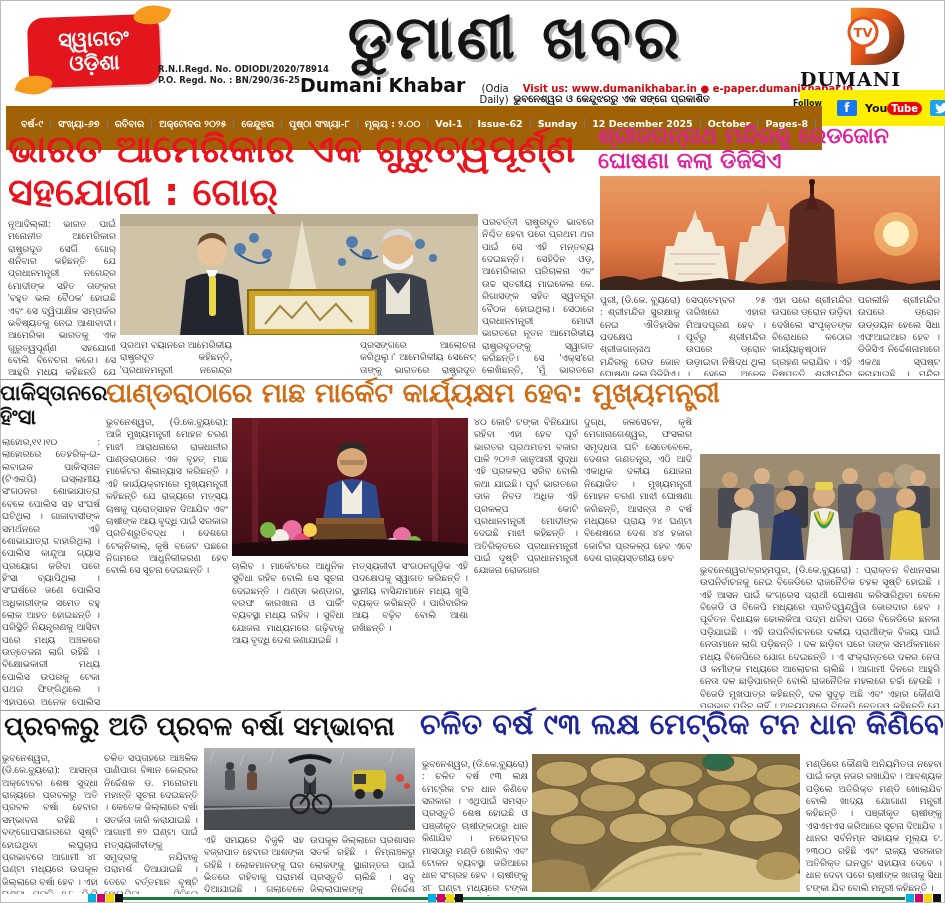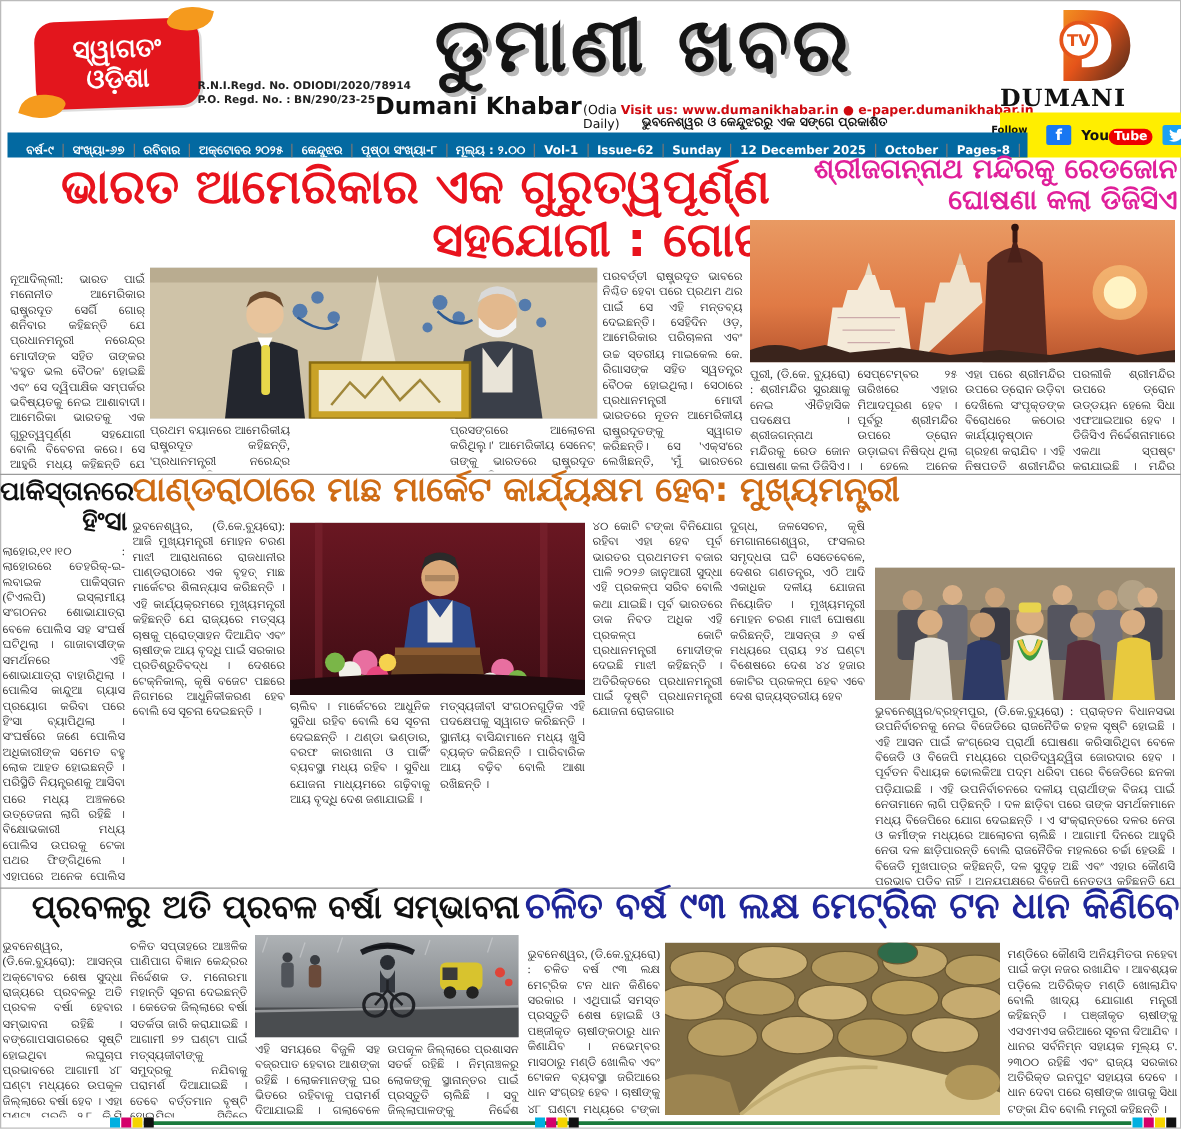"P.O. Regd. No. : BN/290/23-25" div { text: BN/290/23-25 -> BN/290/36-25 }
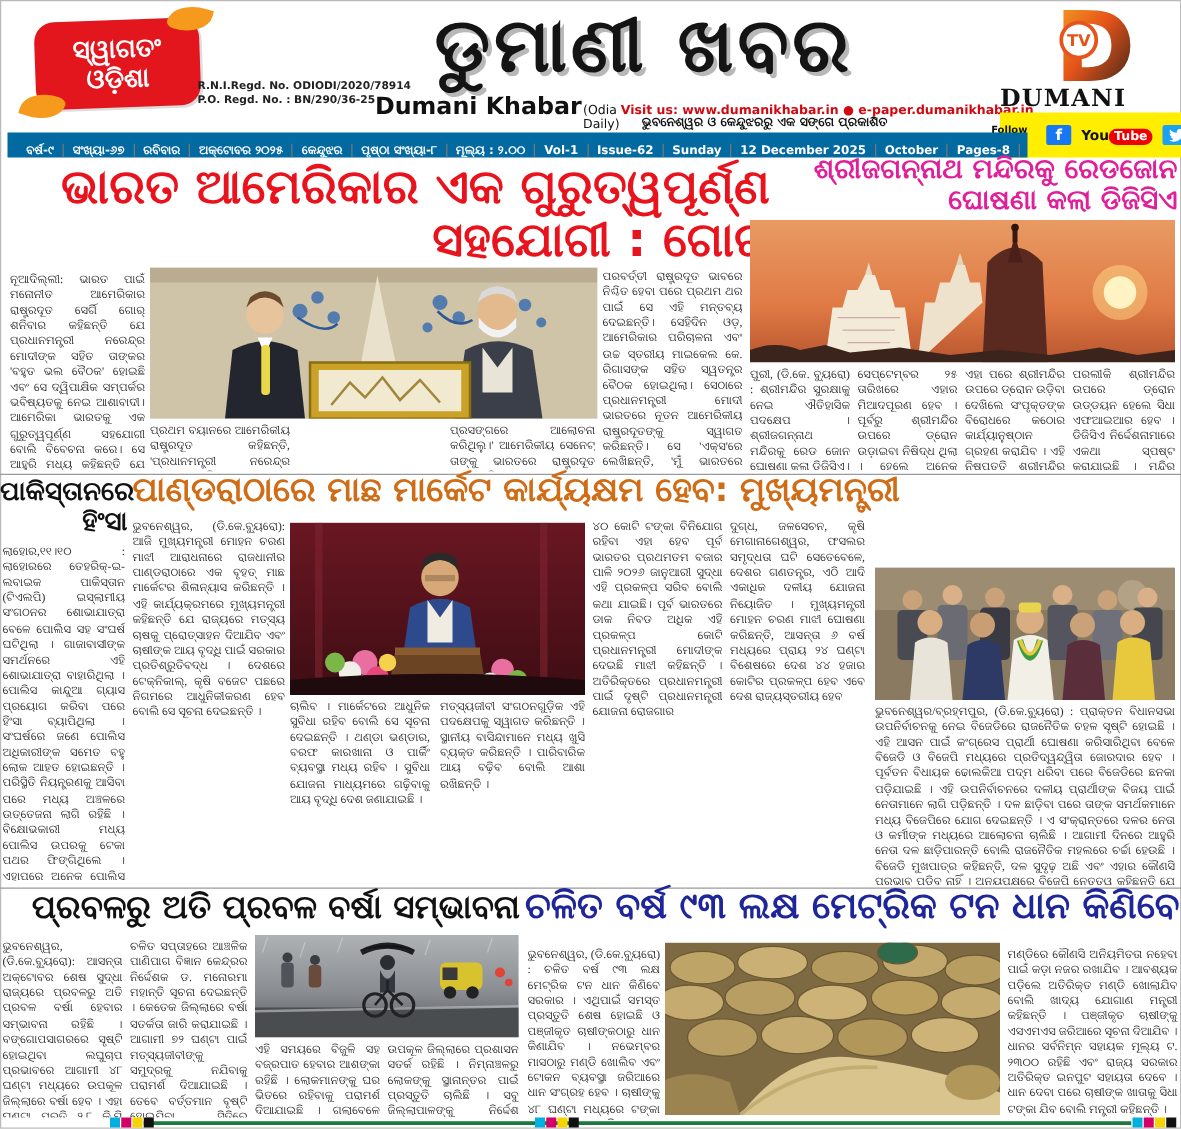"Dumani Khabar" .sub-row { gap: 1px -> 14px; text-align: none -> right }
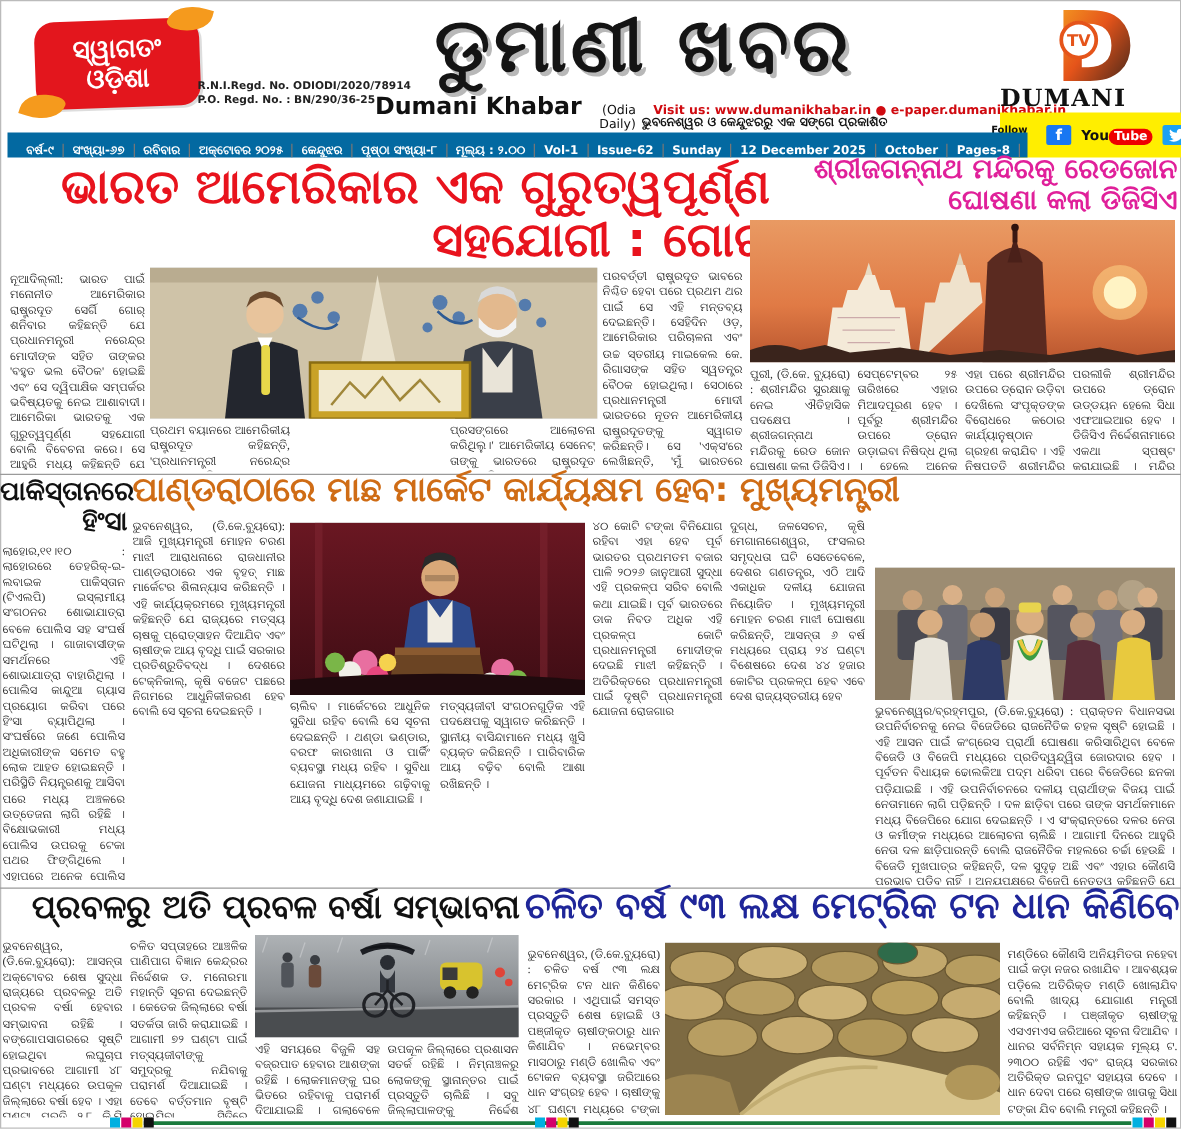"ବର୍ଷ-୯" .infobar { align-items: flex-end -> flex-start; background: #0369a1 -> #a16207; padding: 0 8px -> 12px 8px }
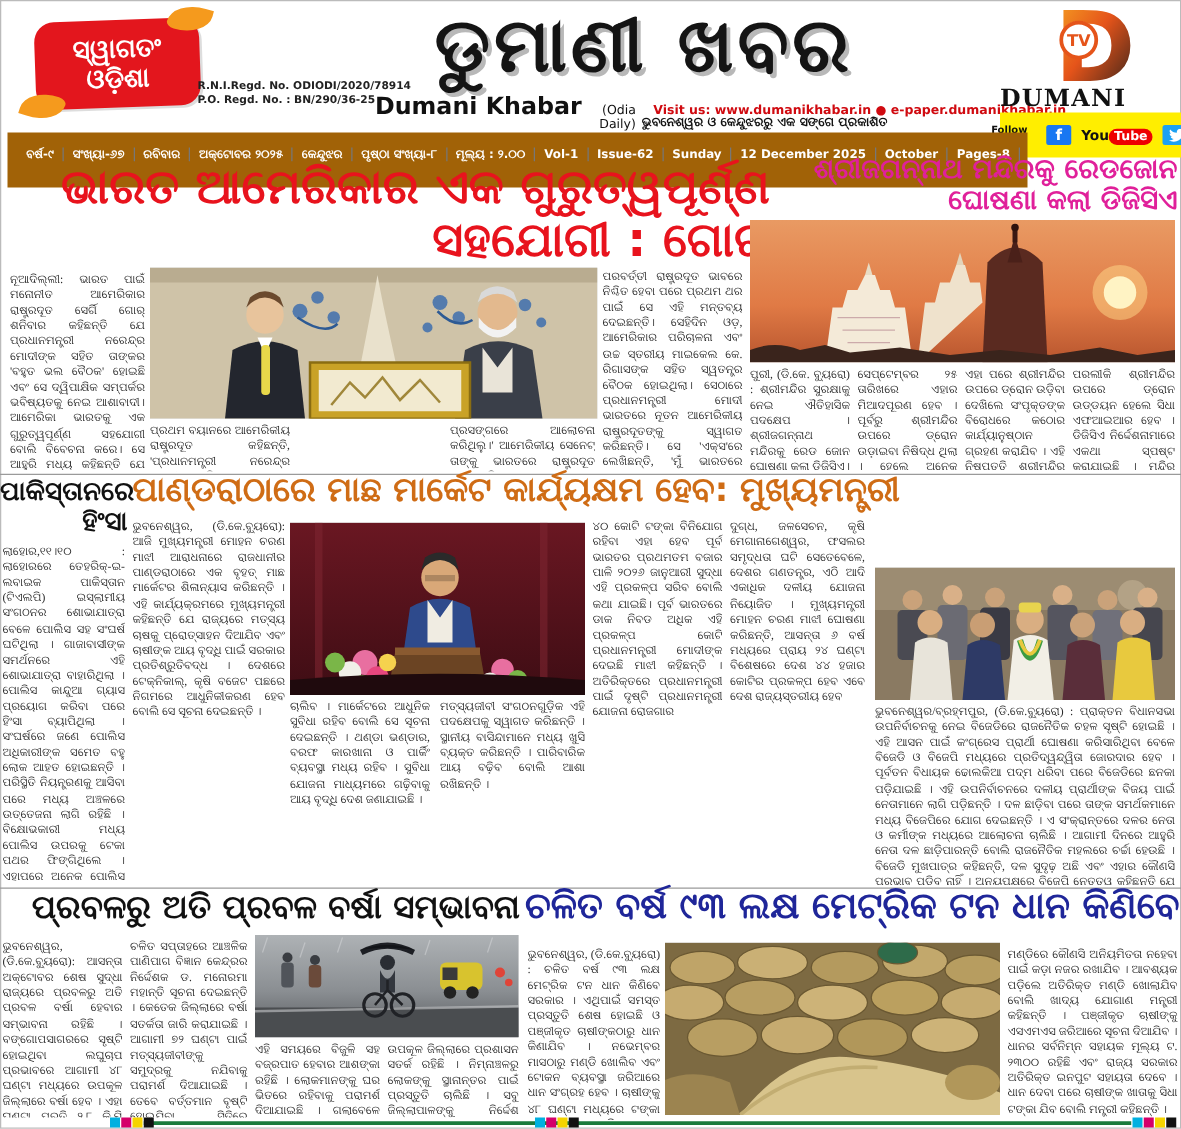"ଭାରତ ଆମେରିକାର ଏକ ଗୁରୁତ୍ୱପୂର୍ଣ୍ଣ" .hl { text-align: right -> left }
